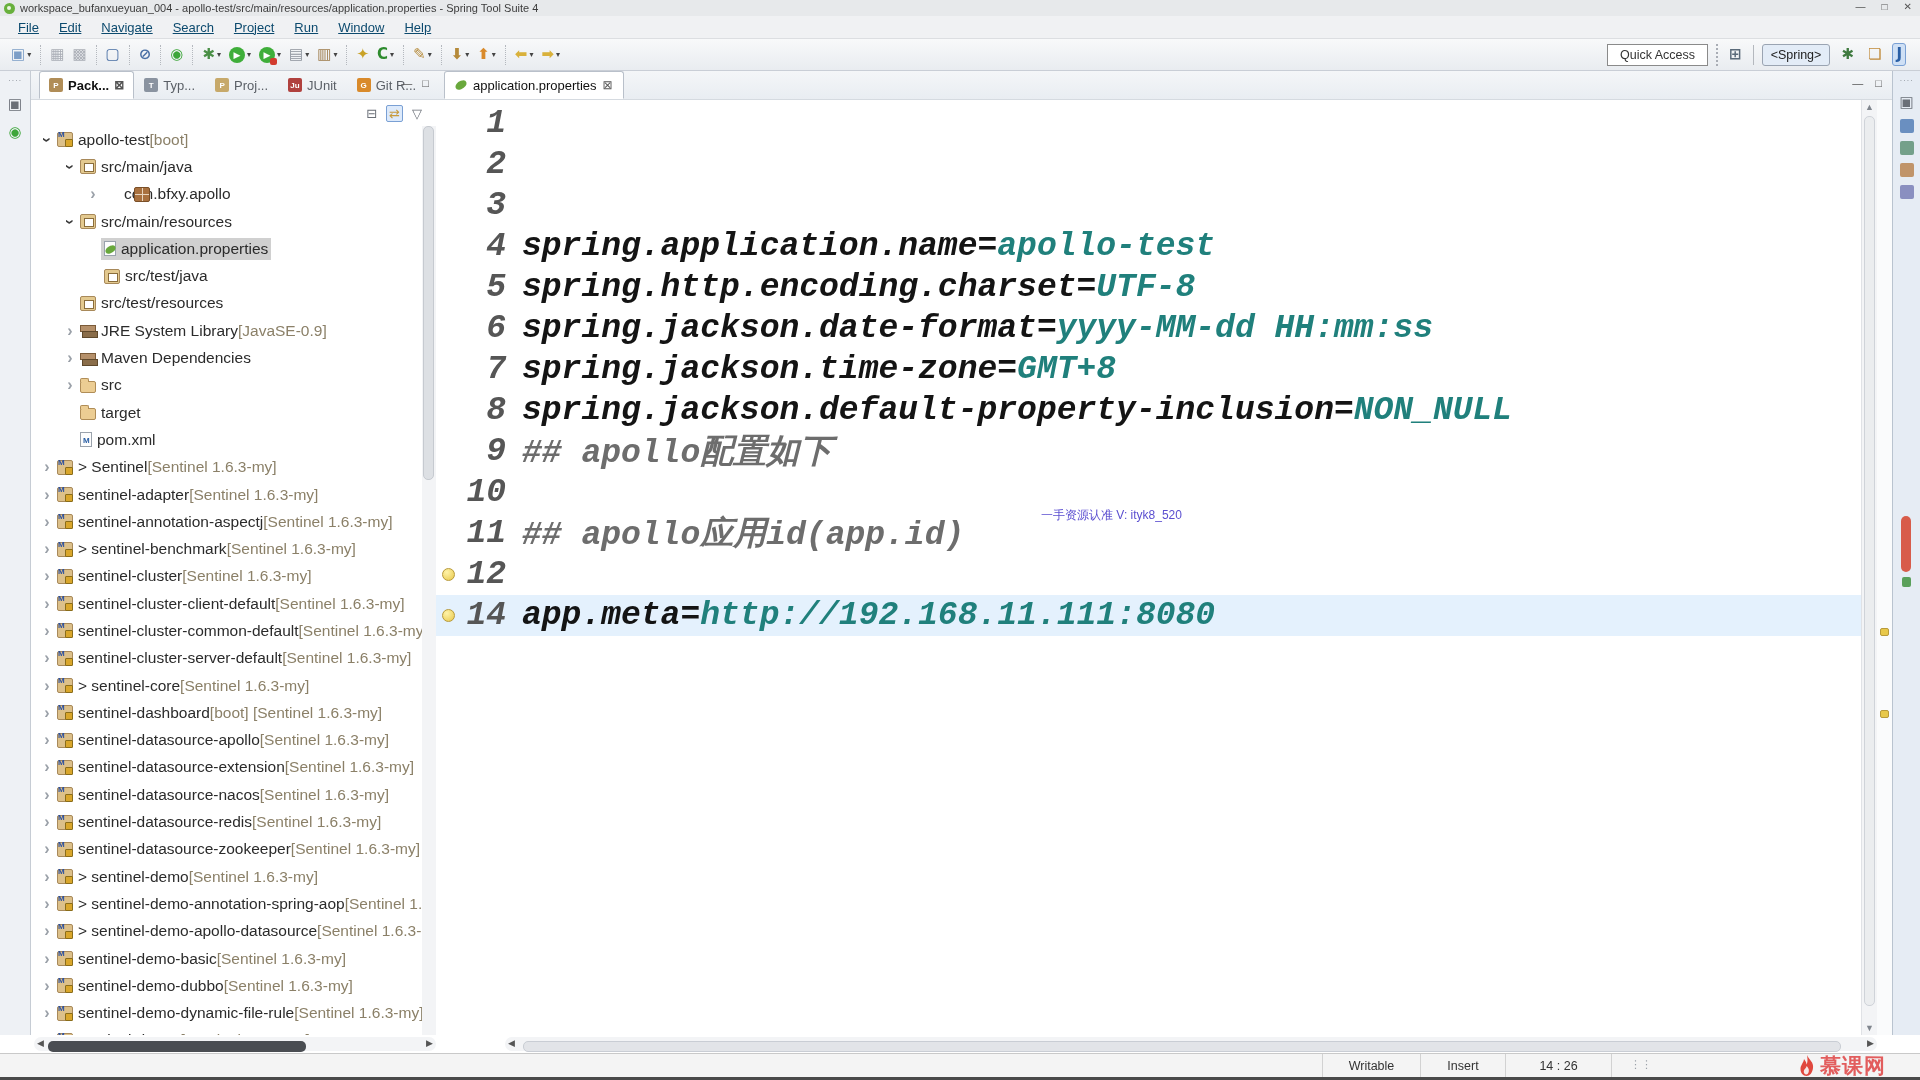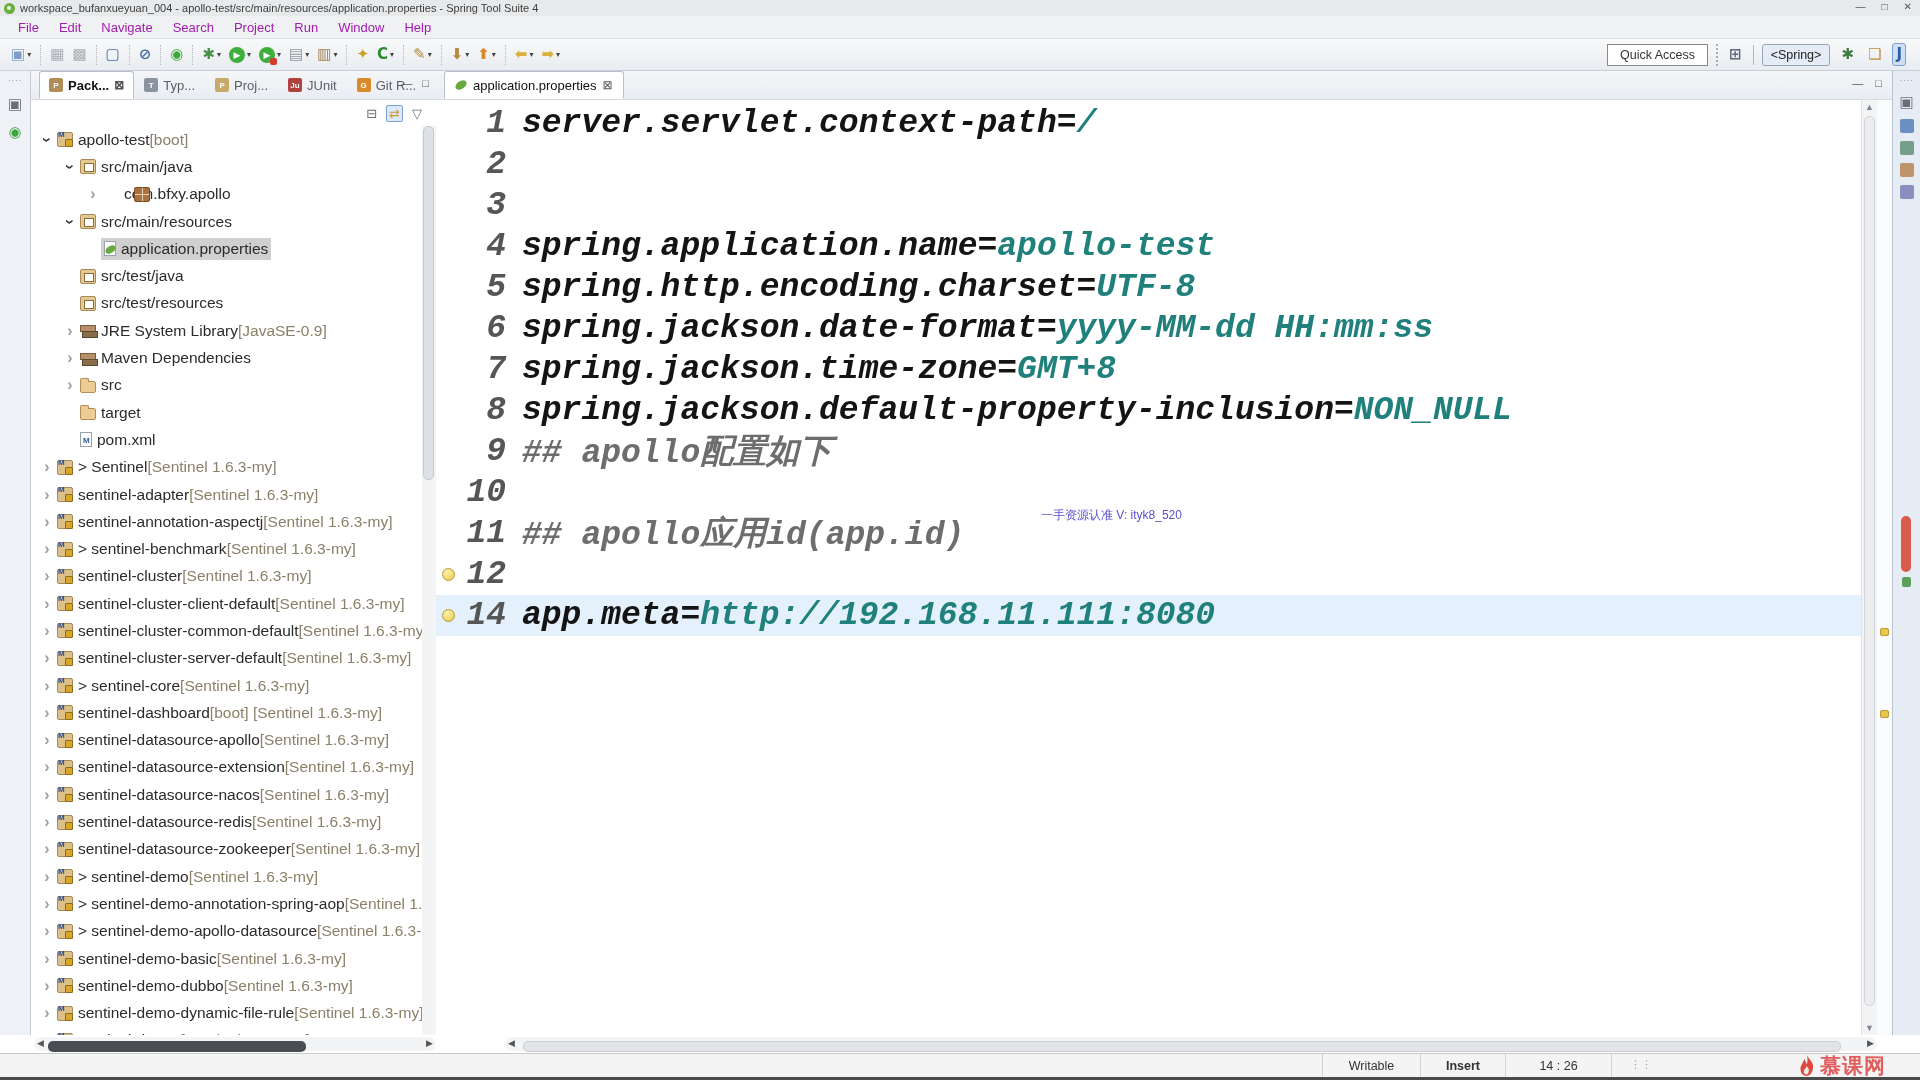"File" .menu-item { color: #a21caf -> #0c4a6e; text-decoration: none -> underline }
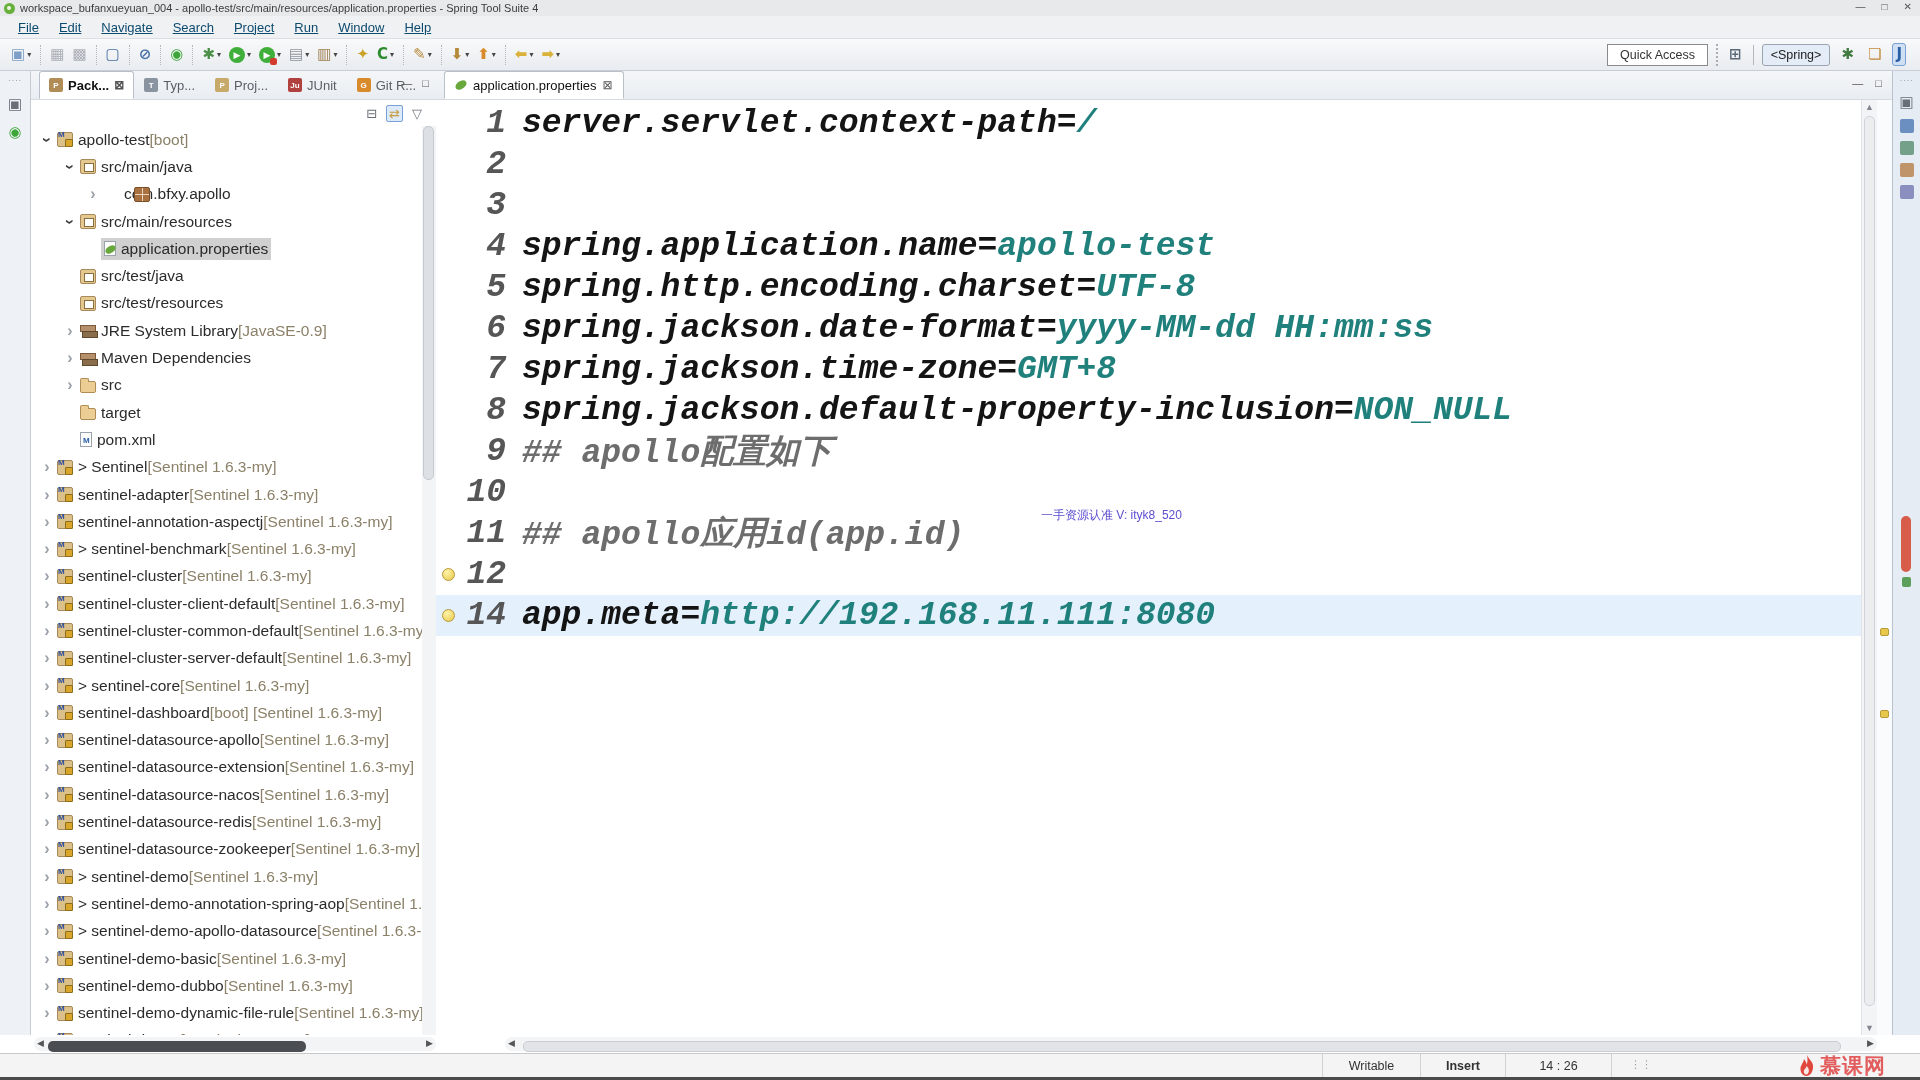"server.servlet.context-path=/" span.ecode { html: <span><span>server.servlet.context-path=</span><span>/</span></span> -> none }
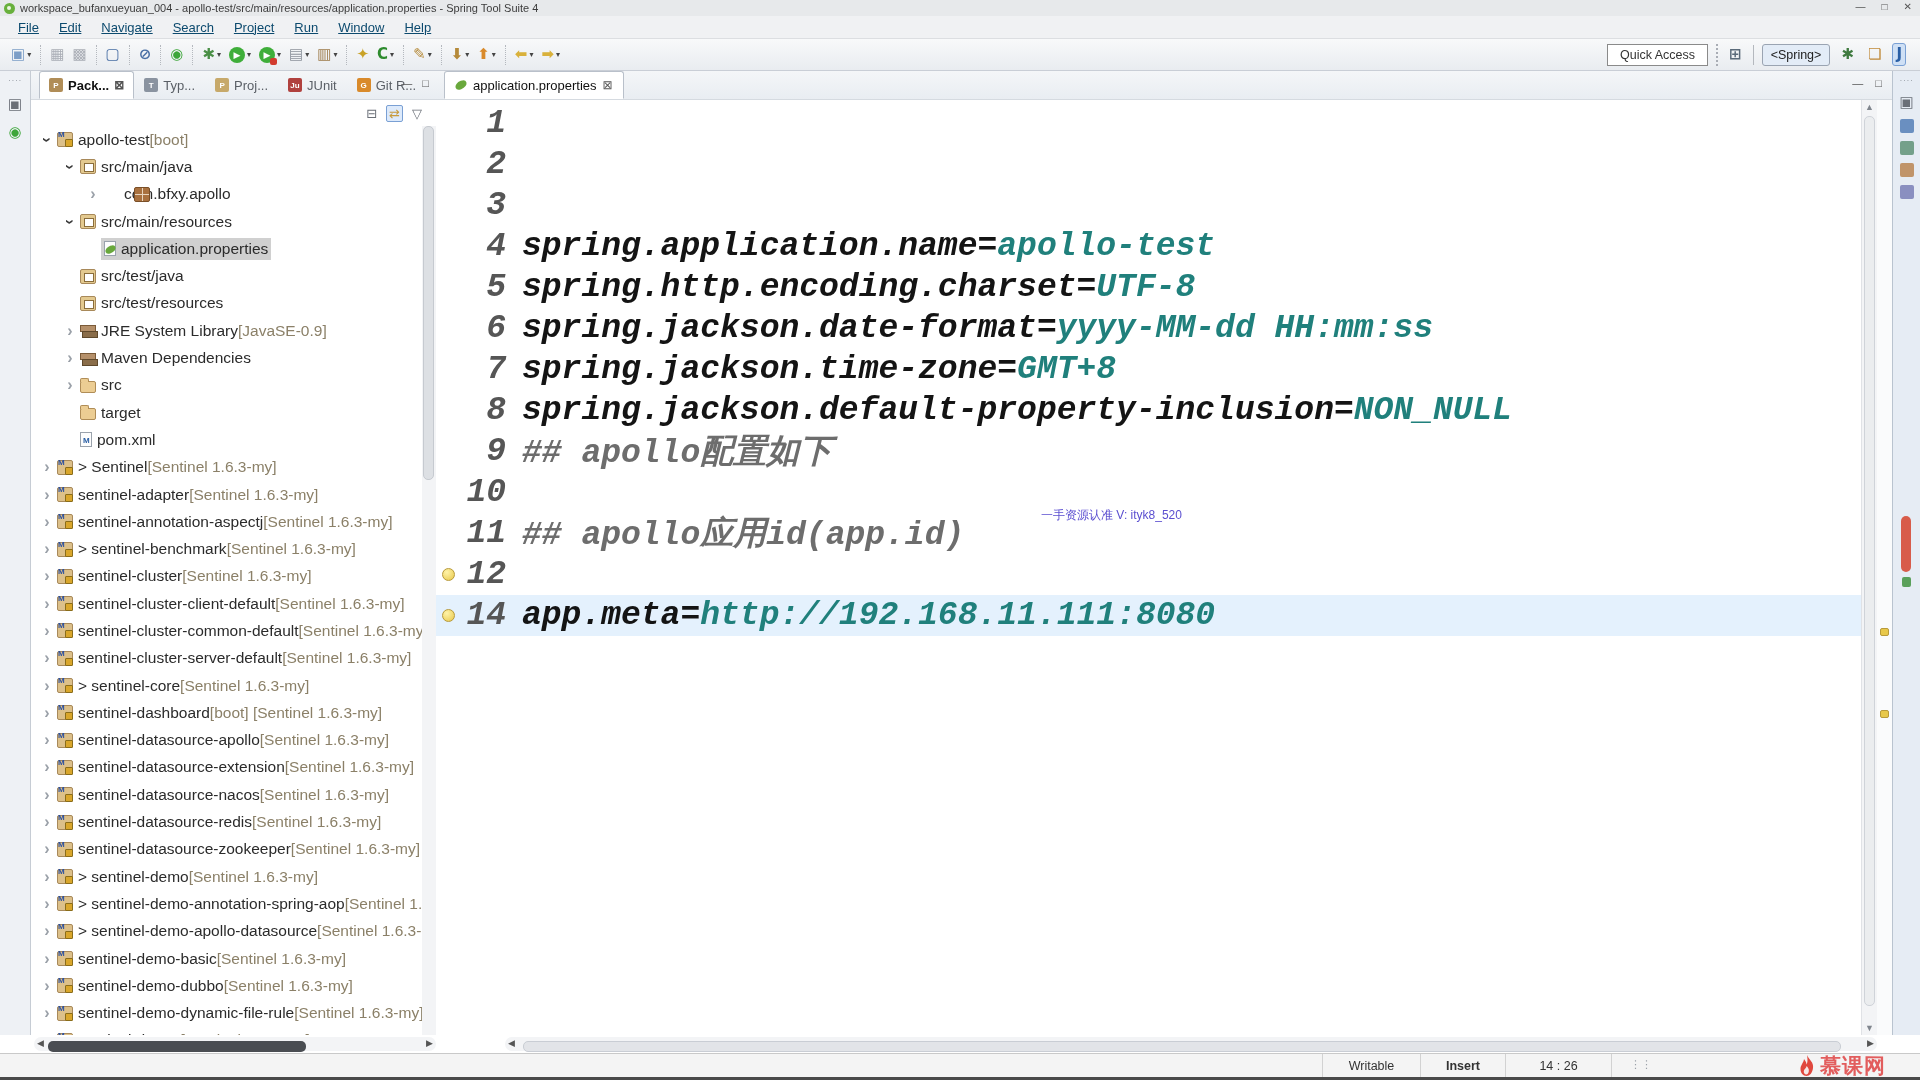"src/test/java" div.trow { margin-left: none -> 24px }
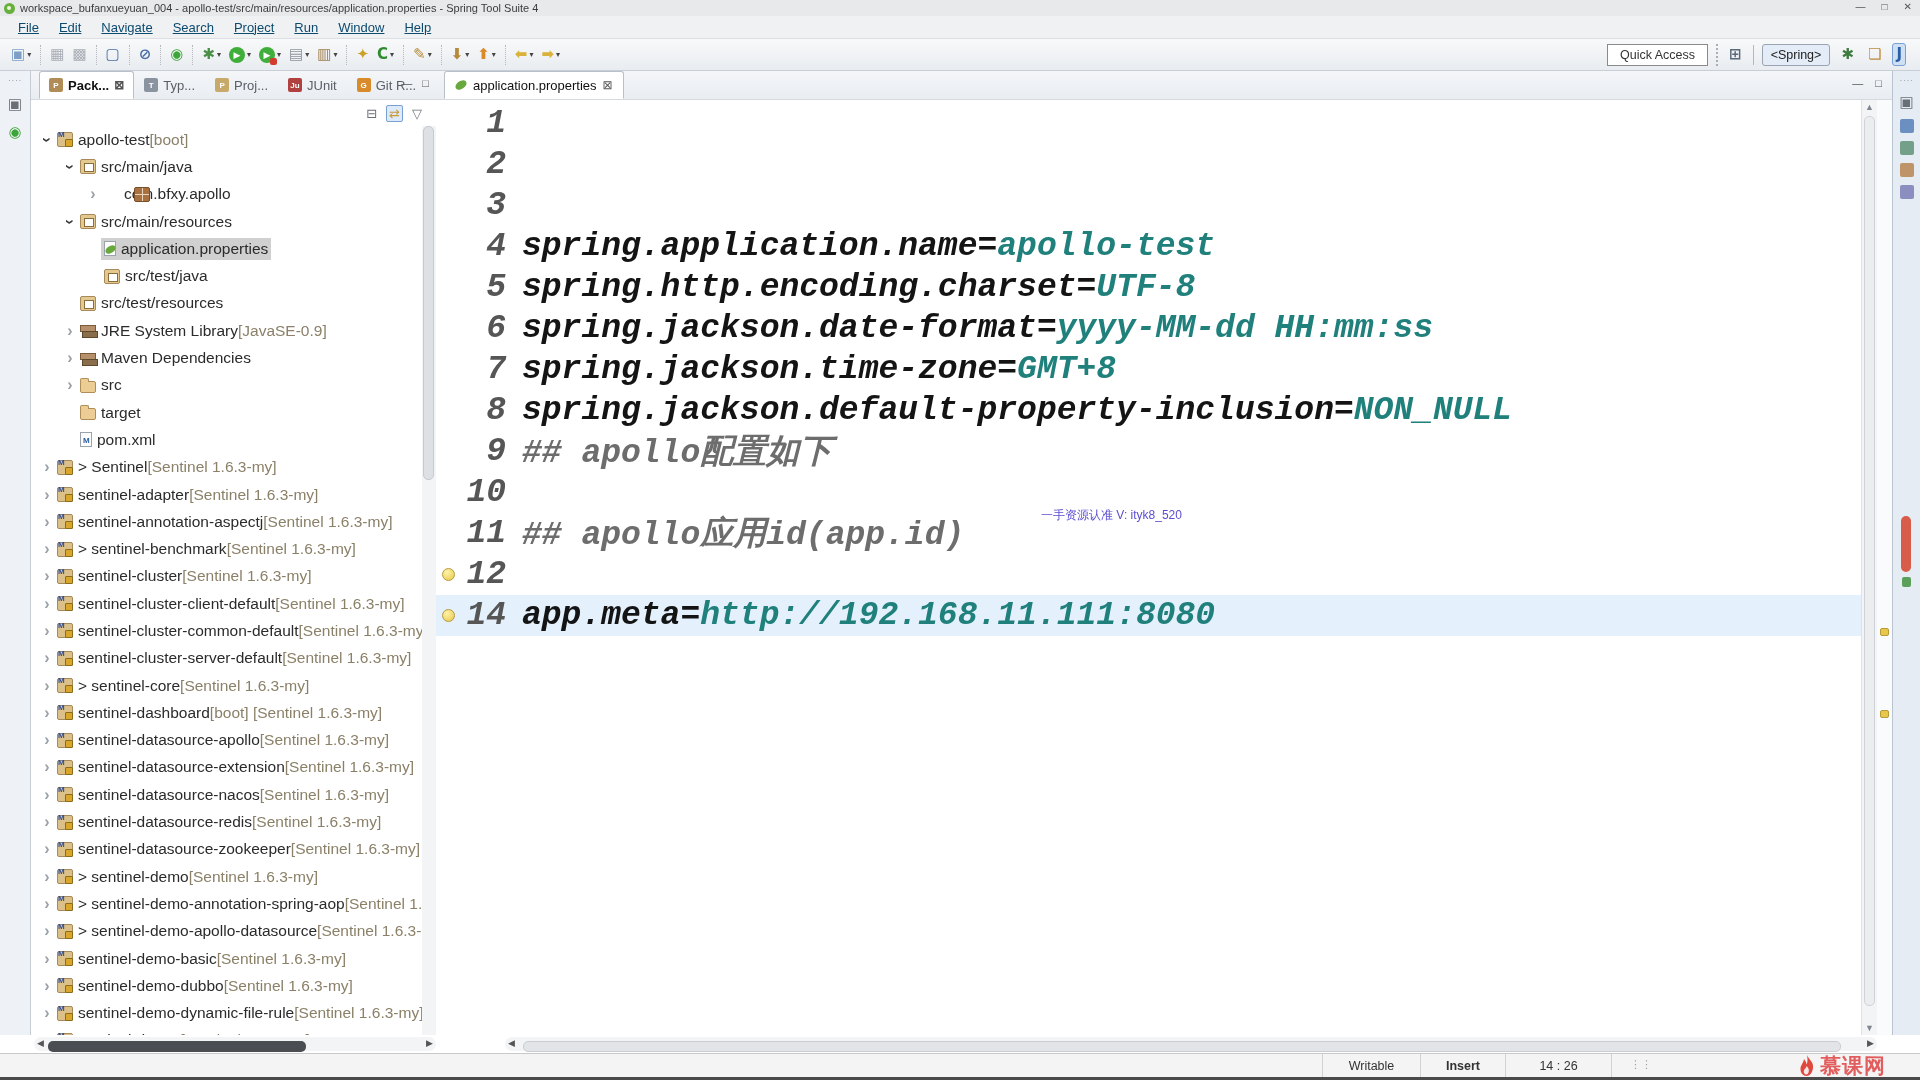"Insert" div.scell { font-weight: bold -> none }
